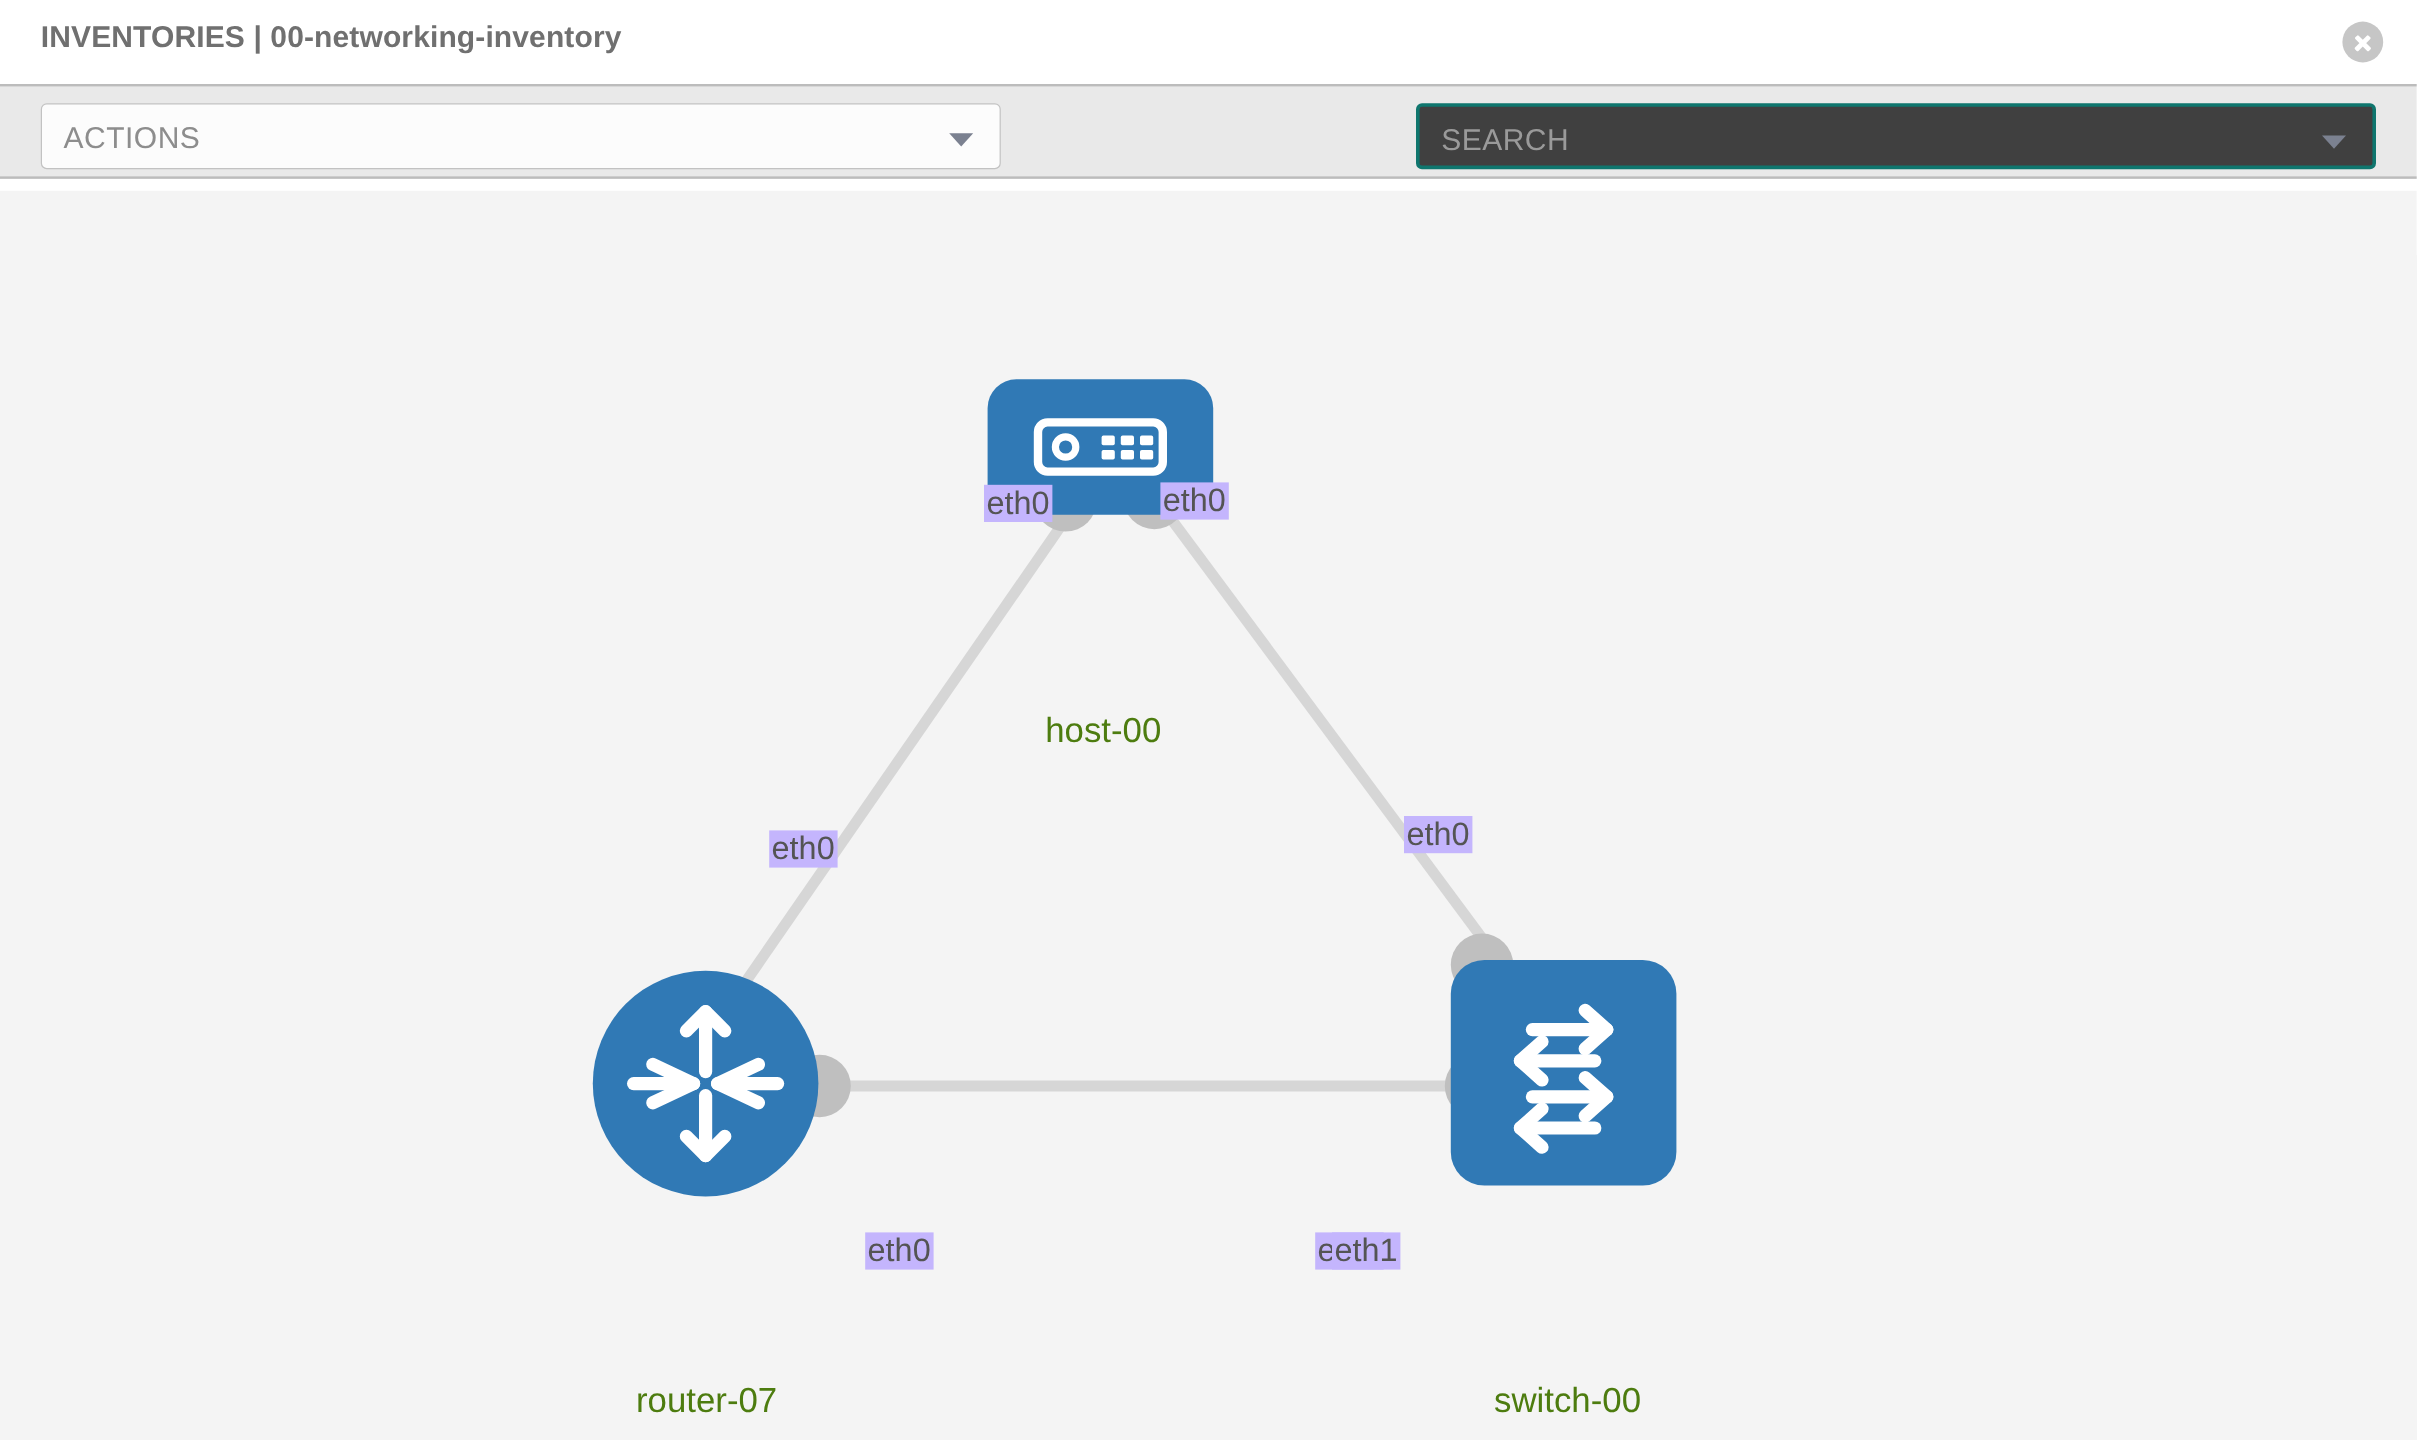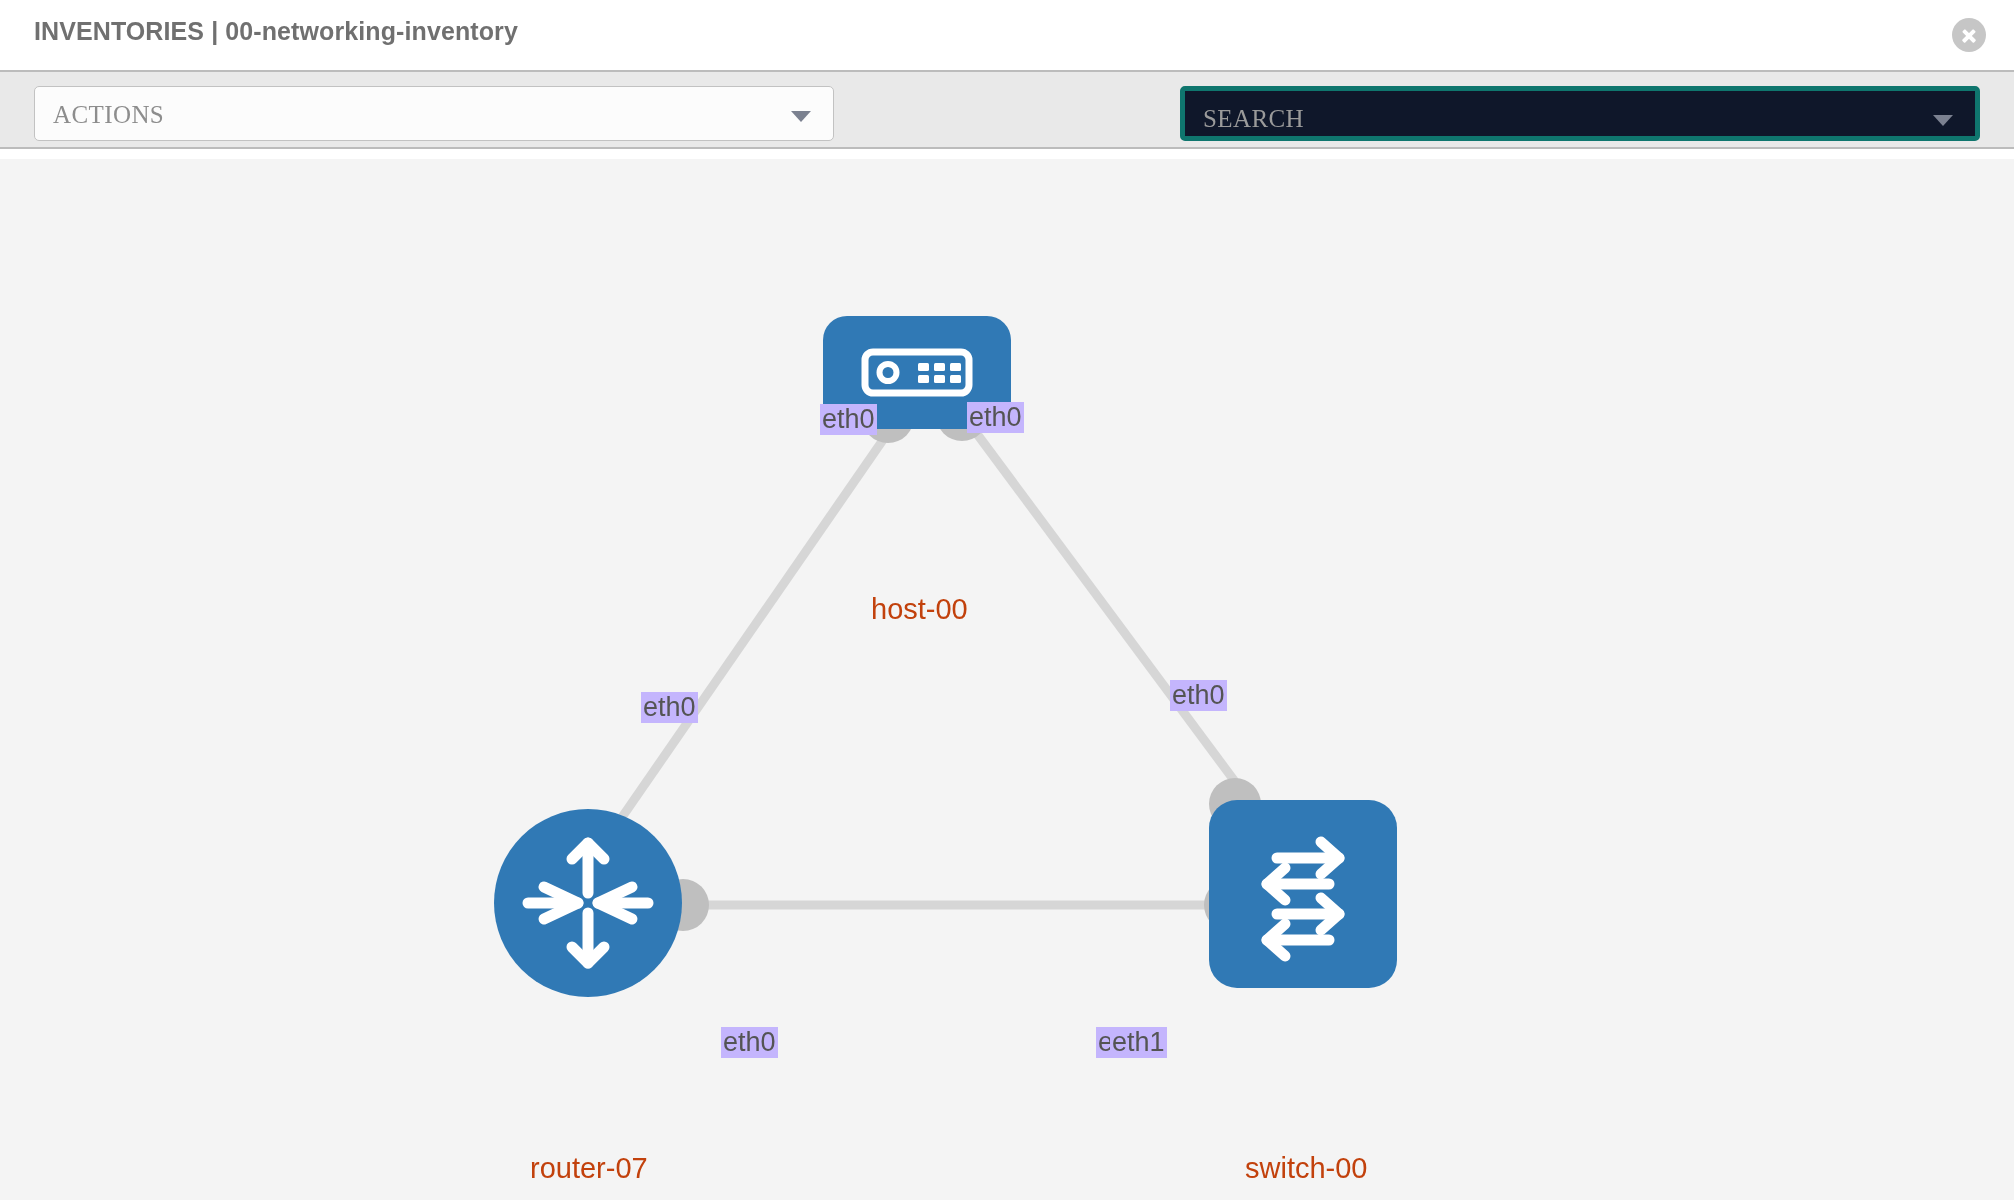"ACTIONS" .toolbar { font-family: Liberation Serif, serif -> none }
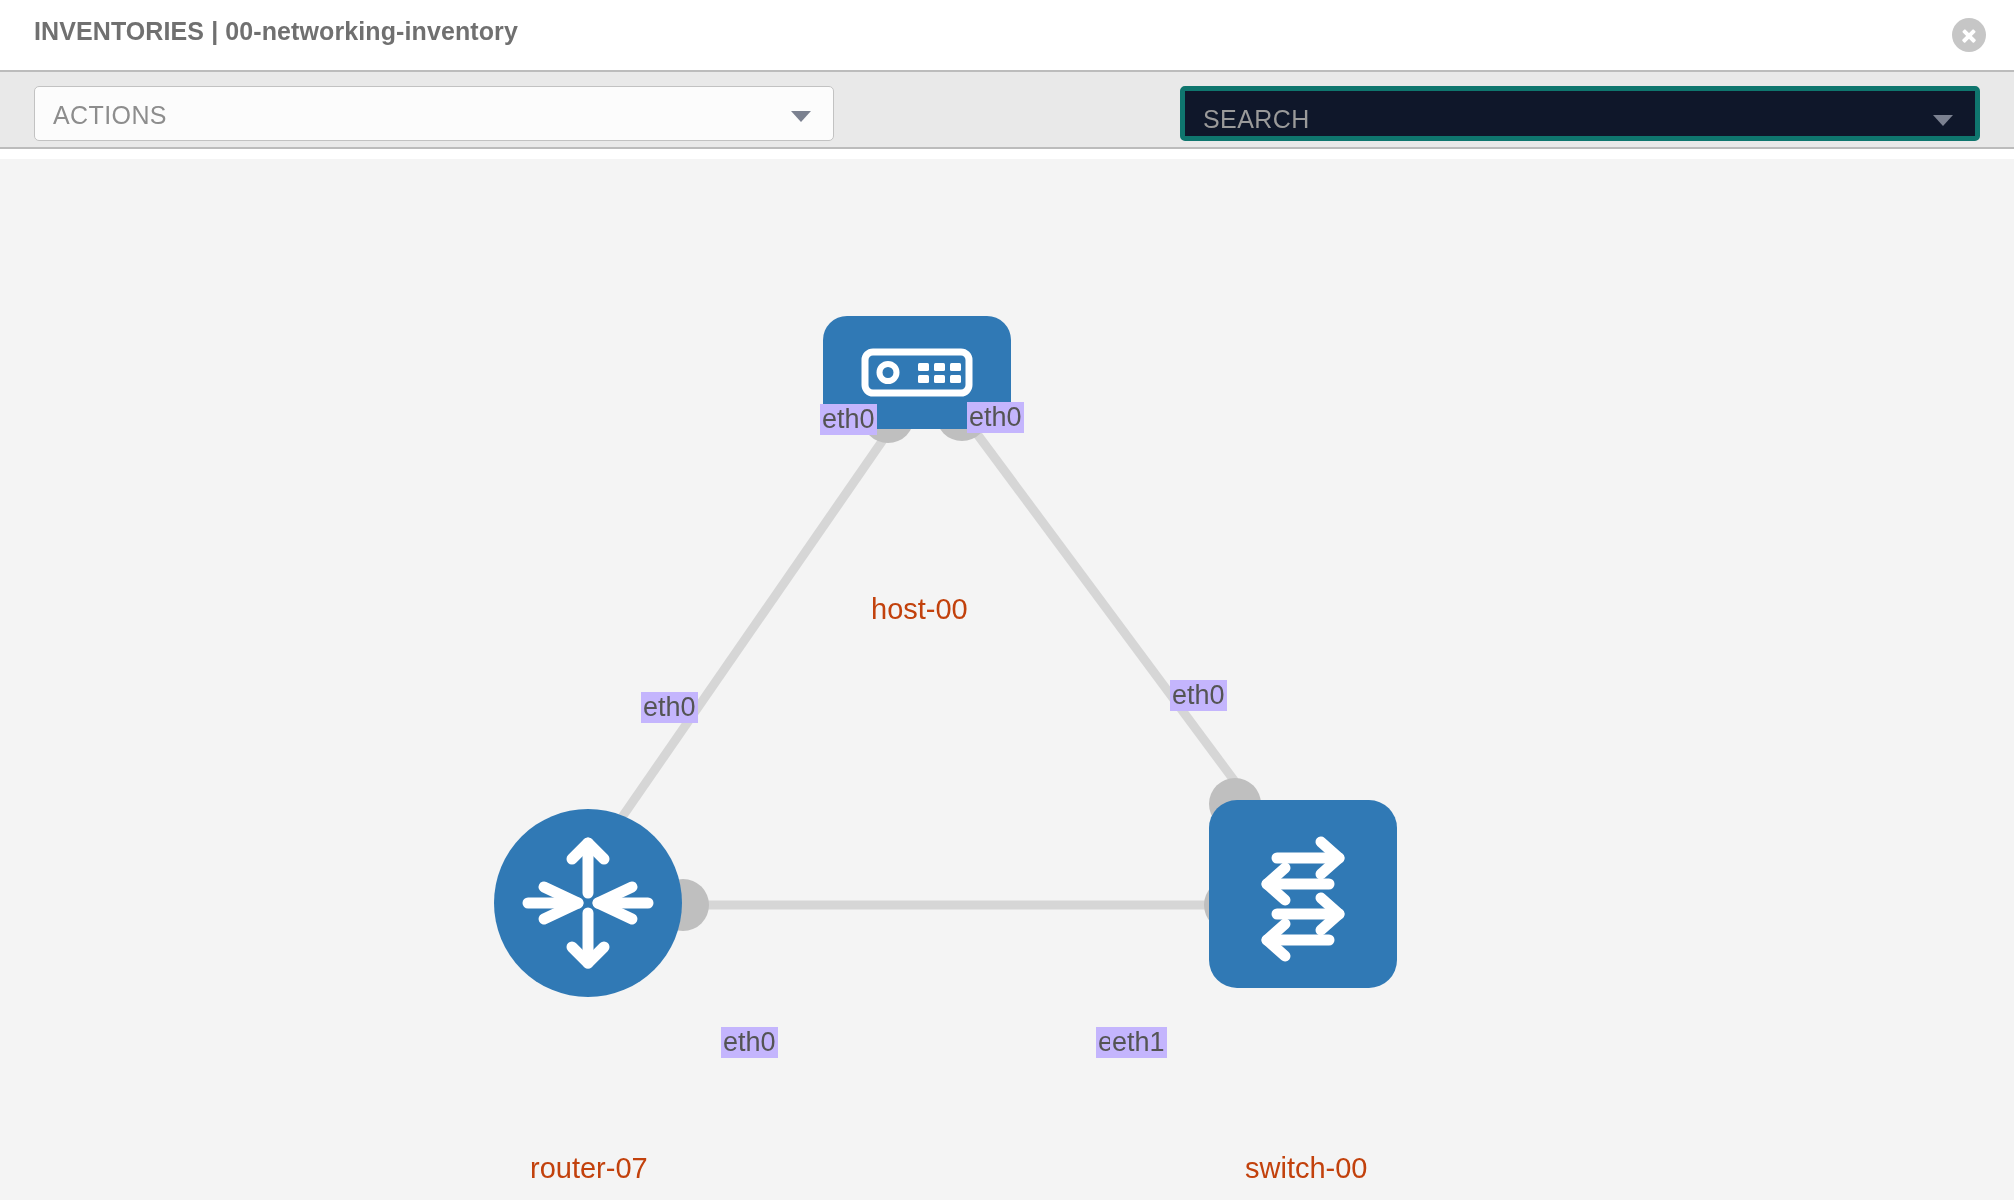"SEARCH" .search-box { background: #0f172a -> #404040; border: 5px solid #0f766e -> 3px solid #0f766e }
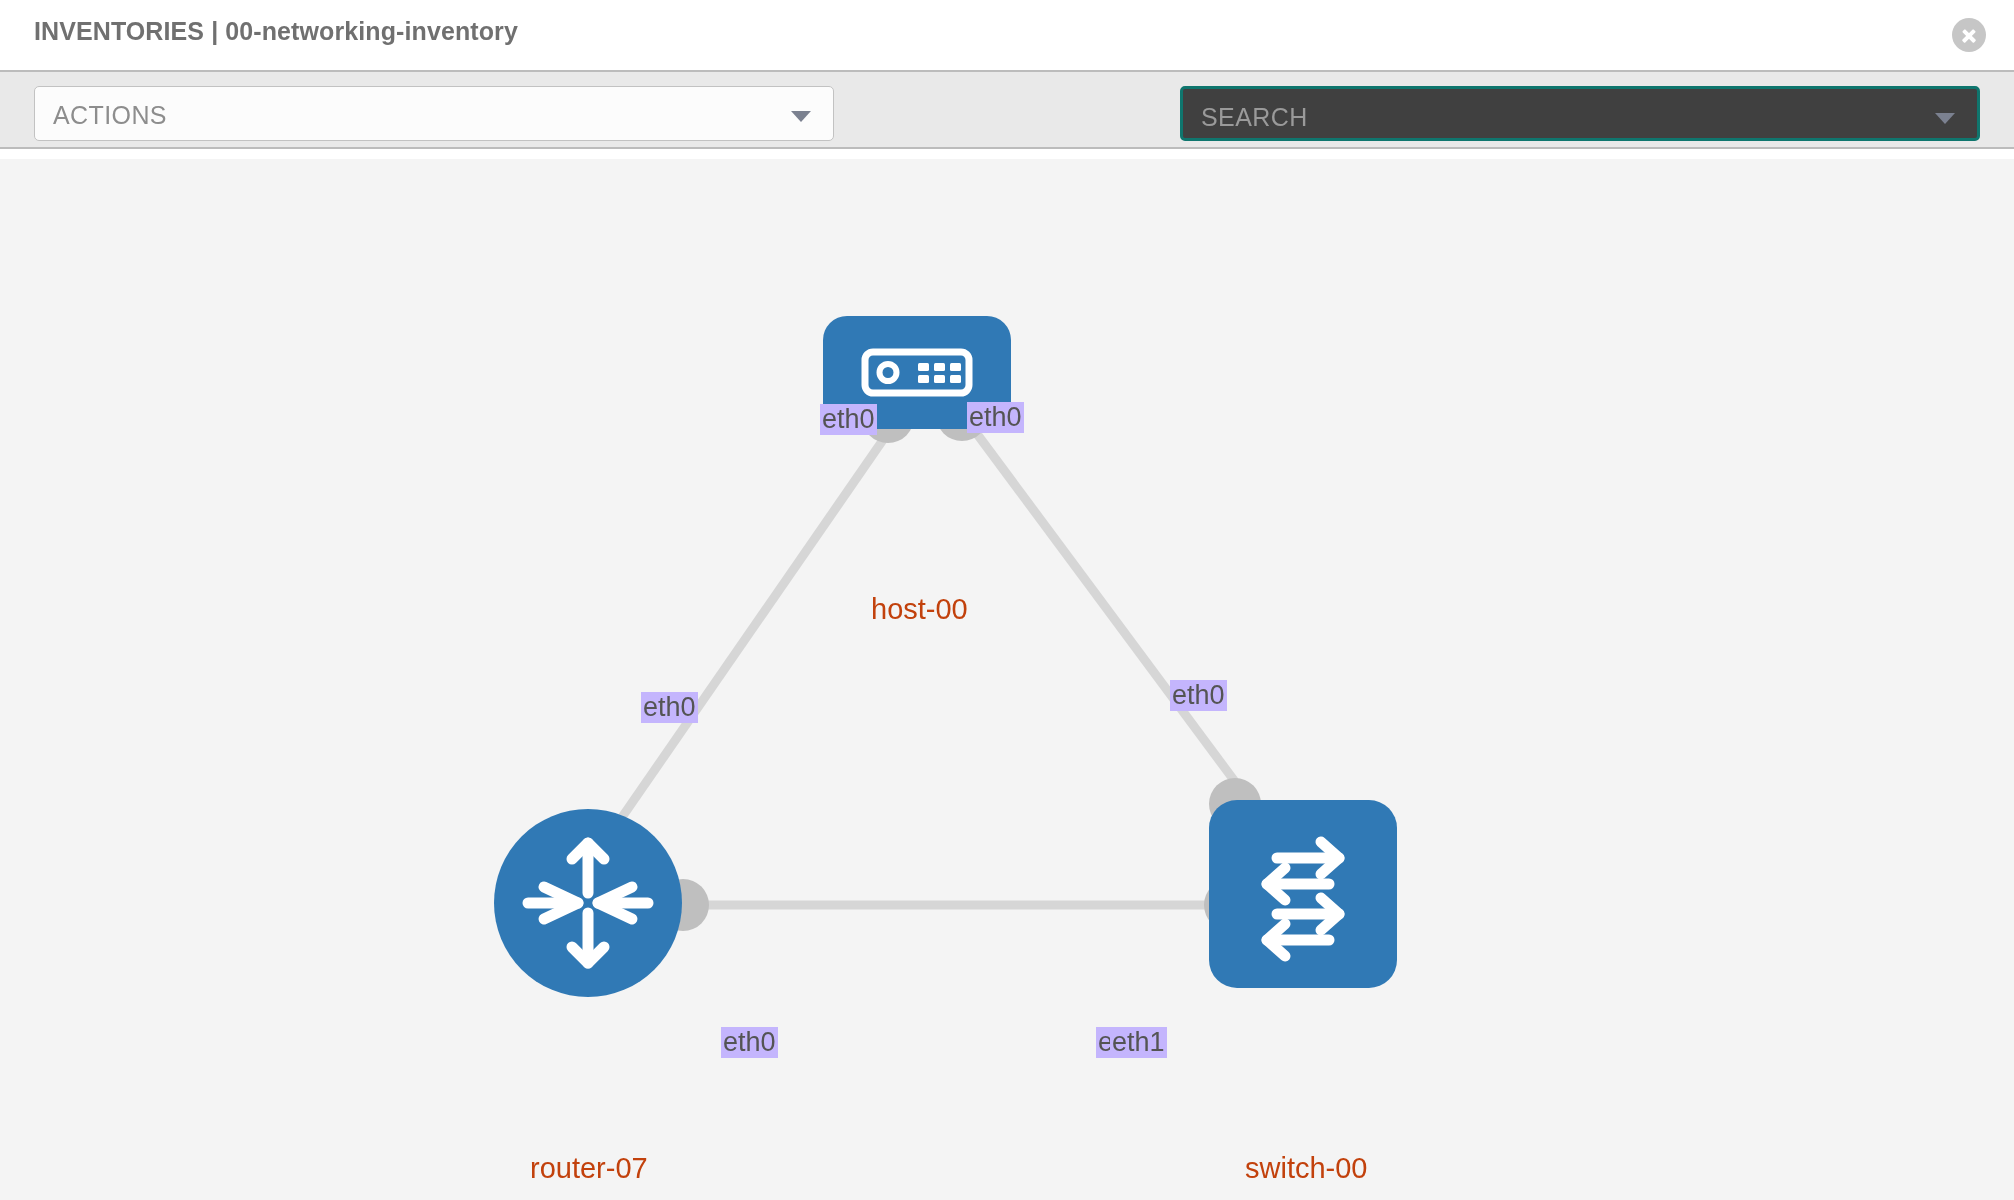"host-00" .node-label { color: #c2410c -> #4d7c0f }
